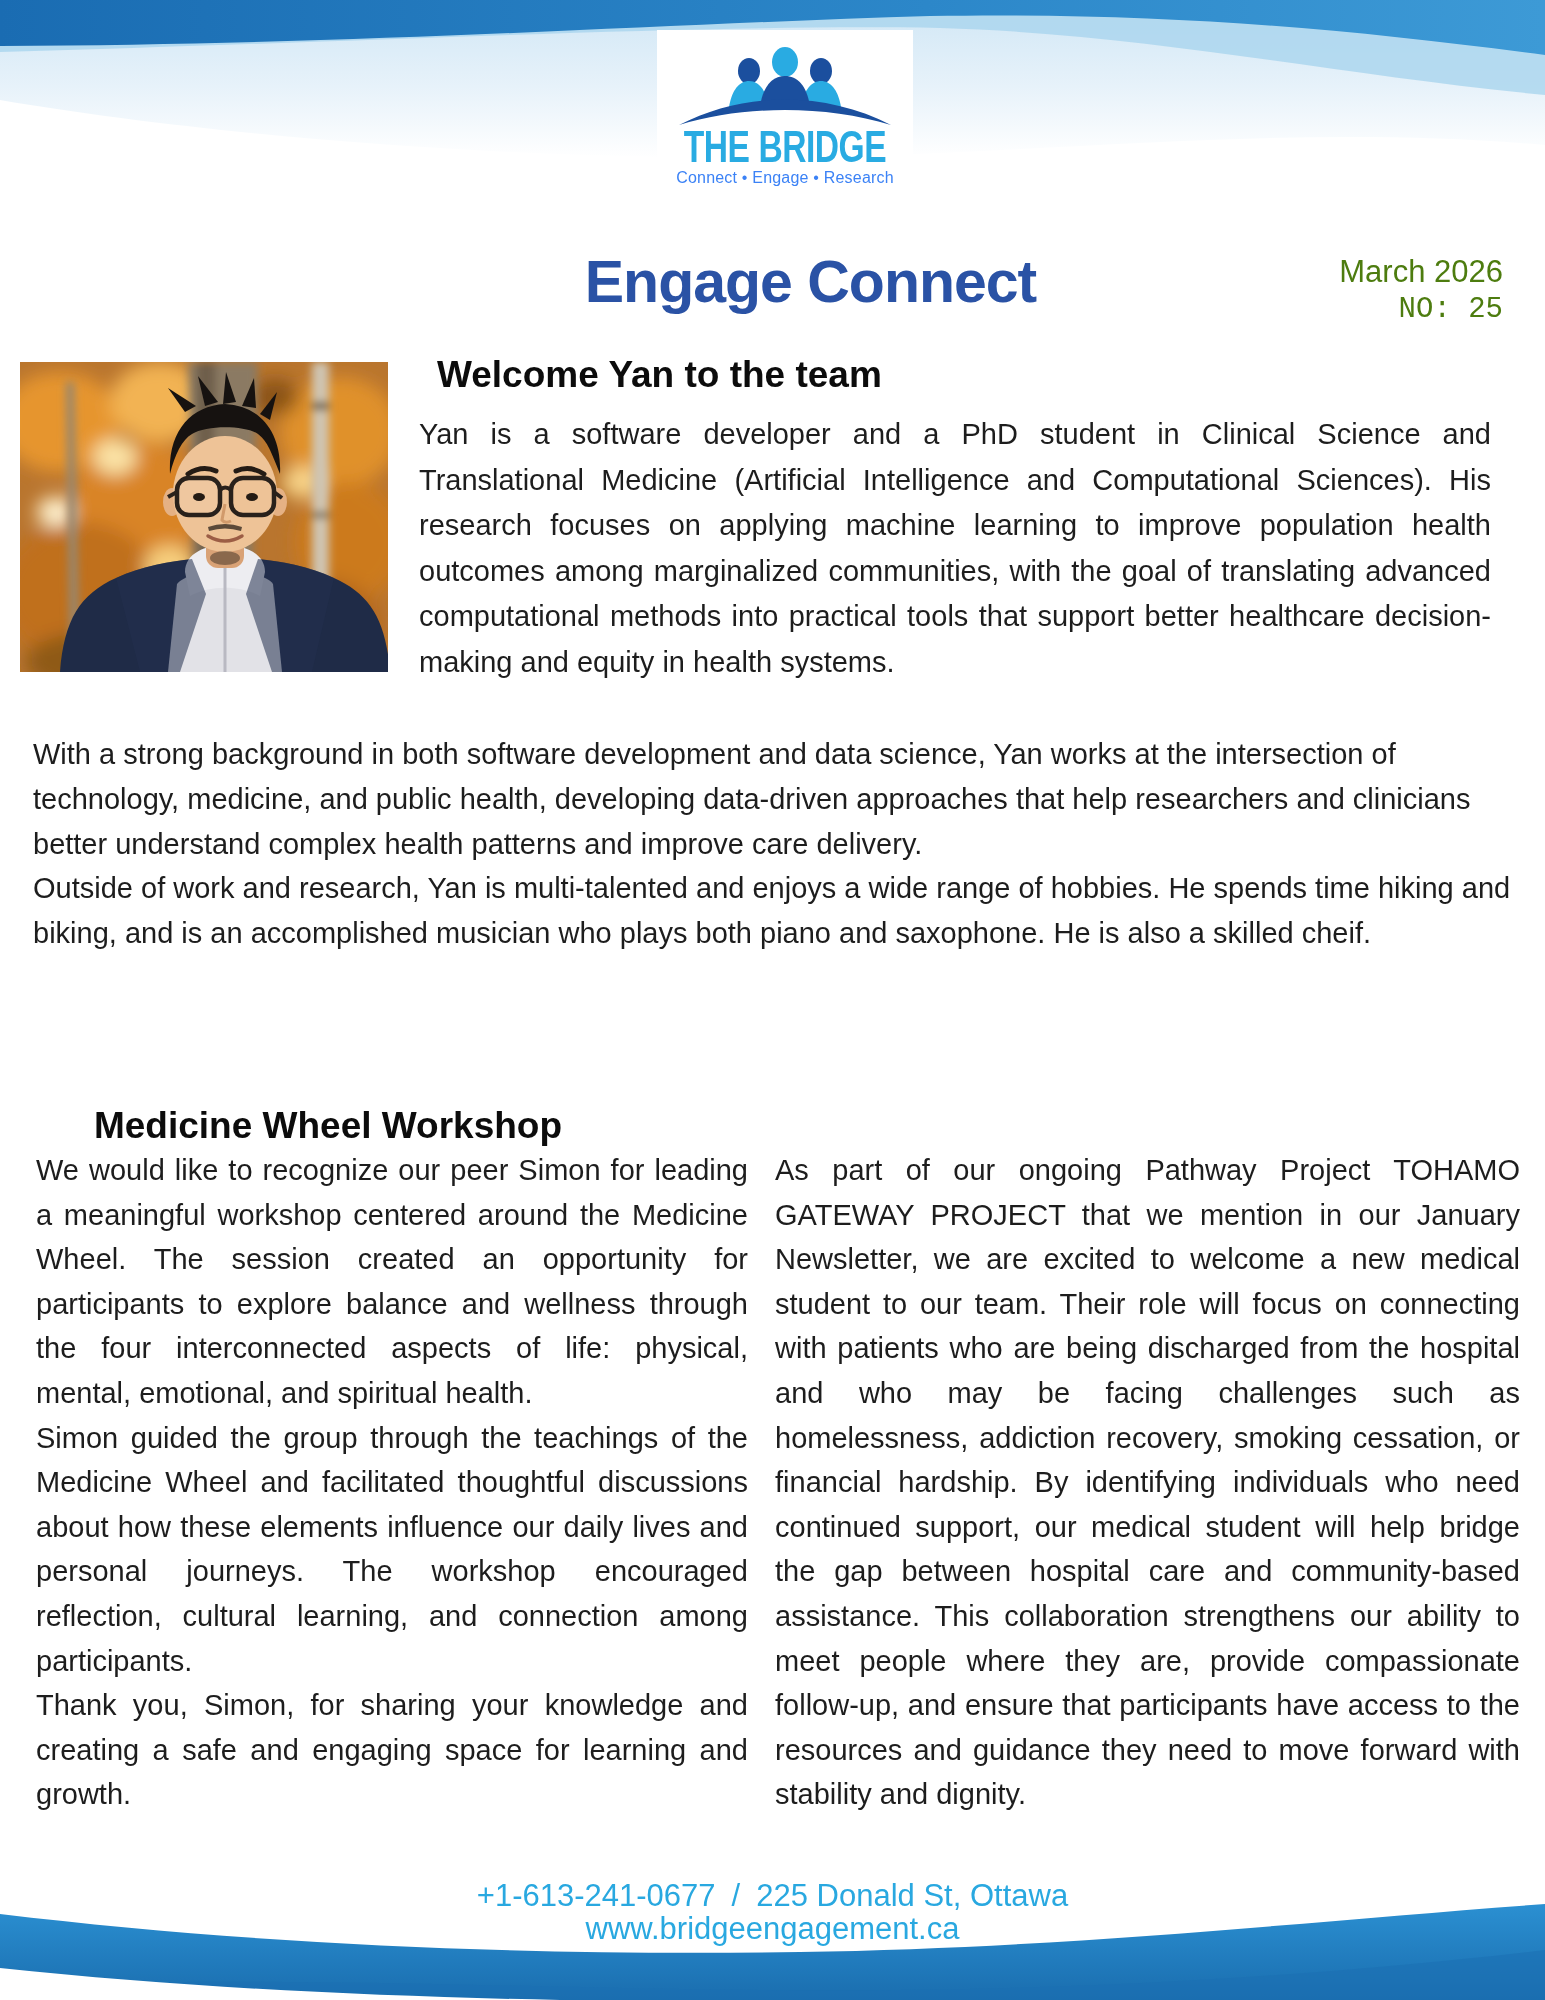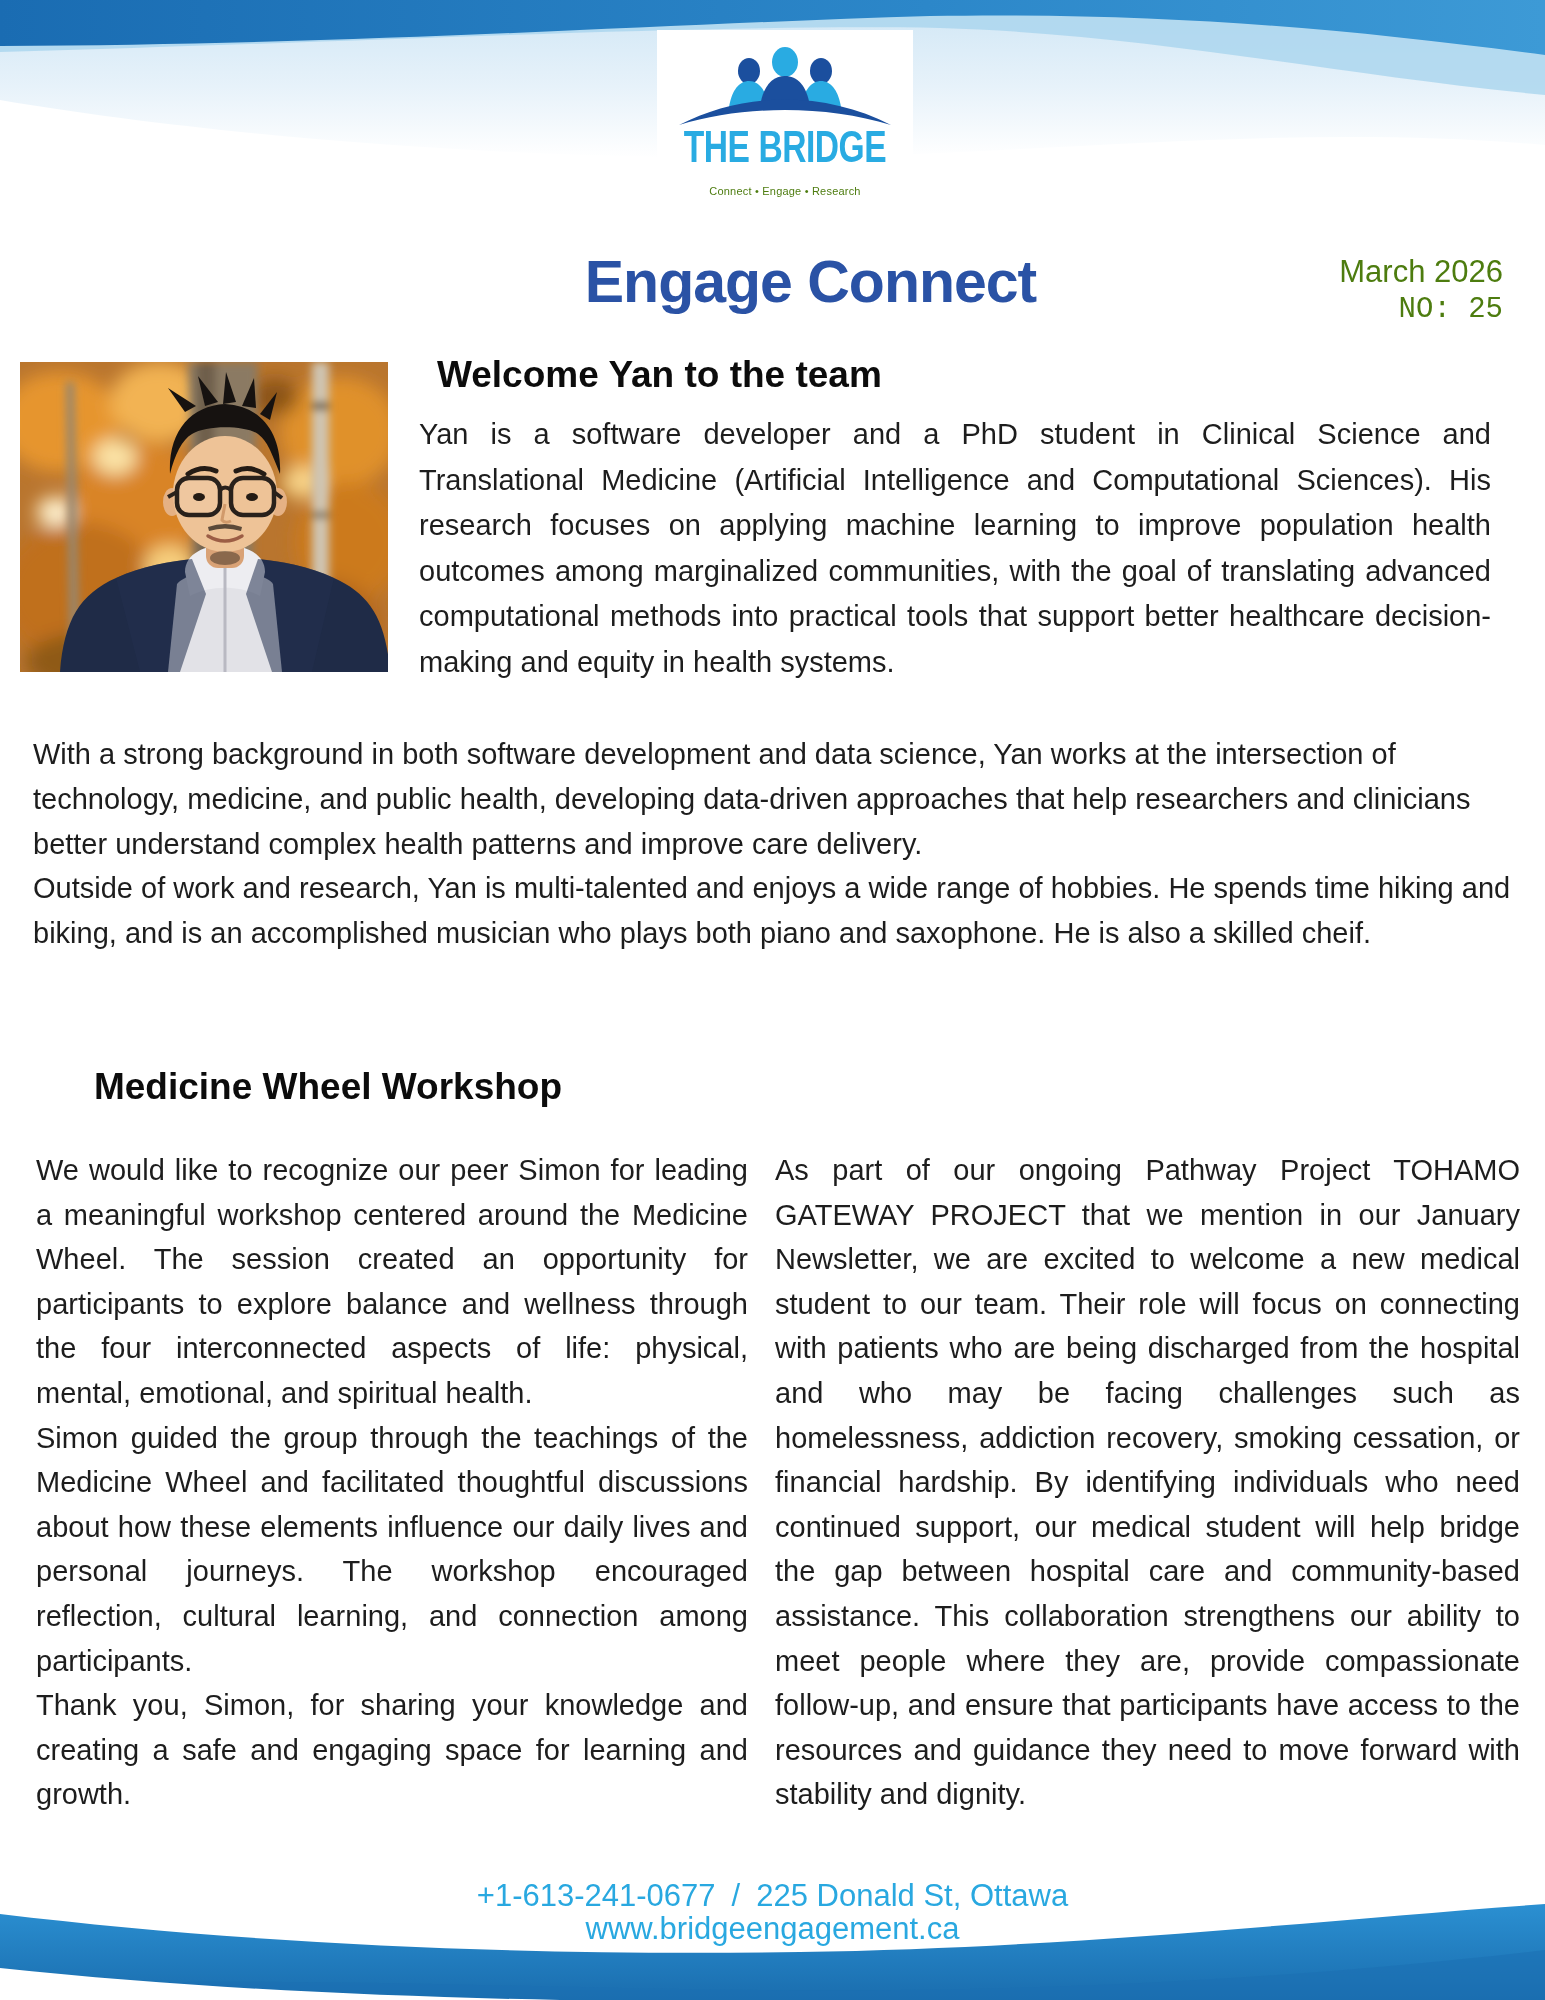"Connect • Engage • Research" .logo-tagline { color: #4d7c0f -> #3b82f6; font-size: 11px -> 16px; margin-top: 26px -> 10px }
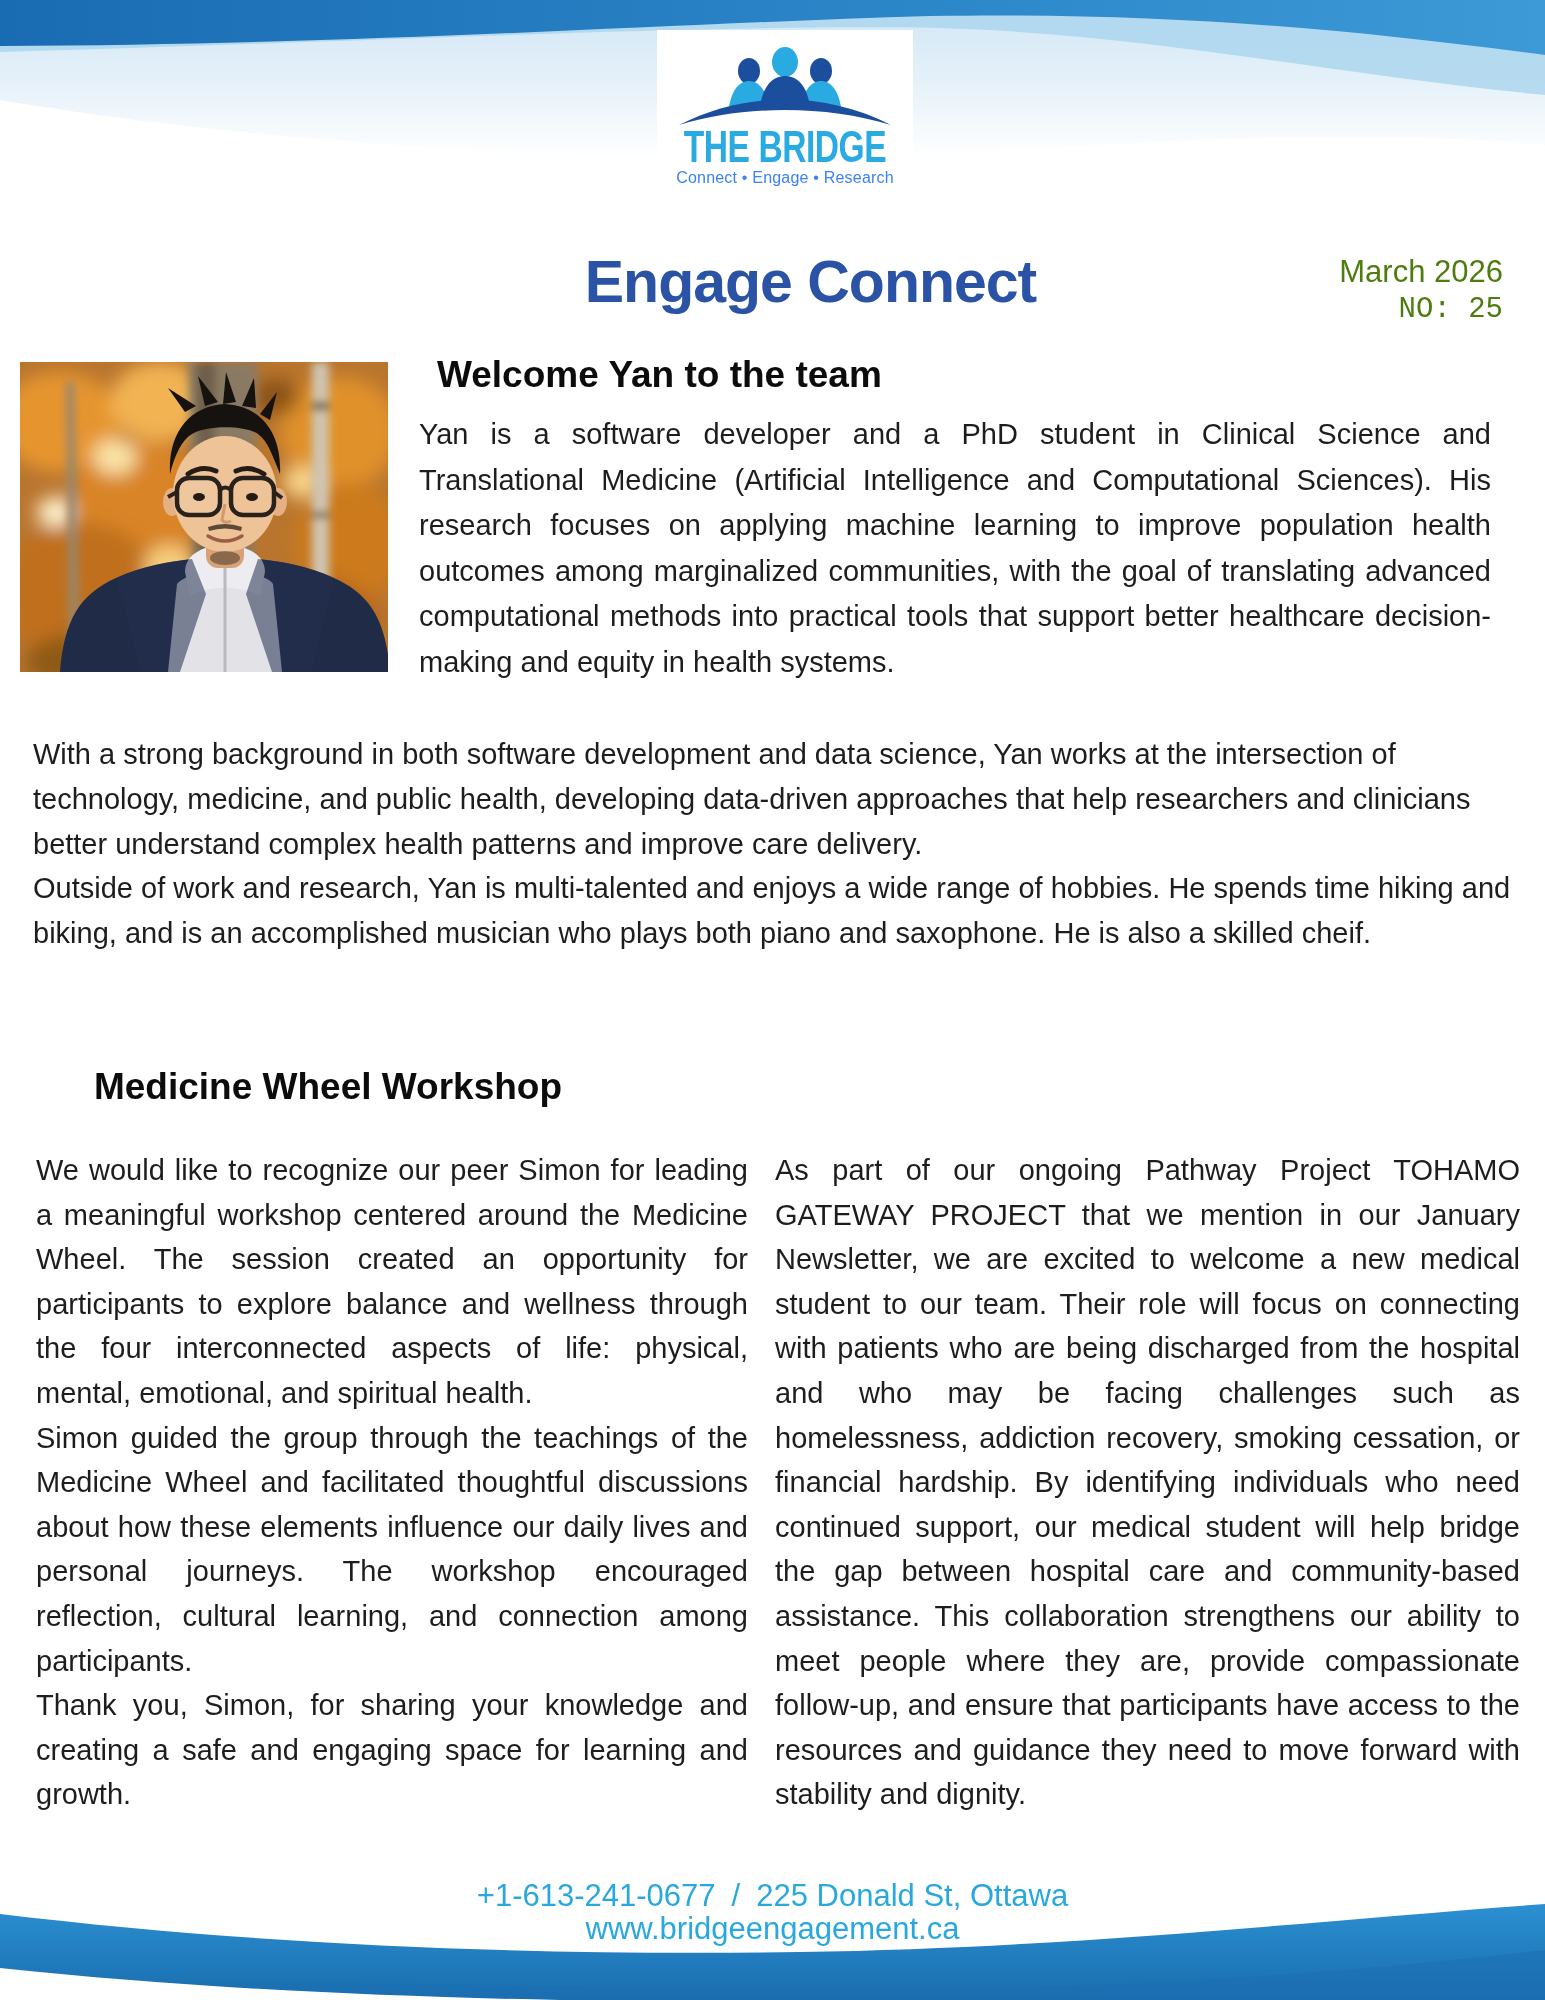"Medicine Wheel Workshop" .col-heading.left { margin-top: none -> 39px }
